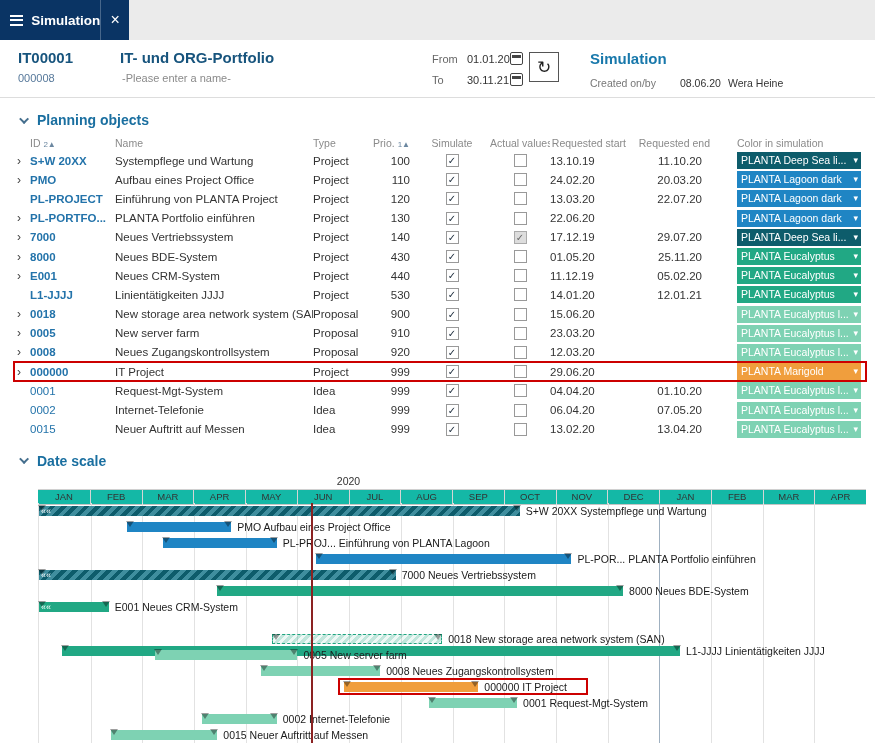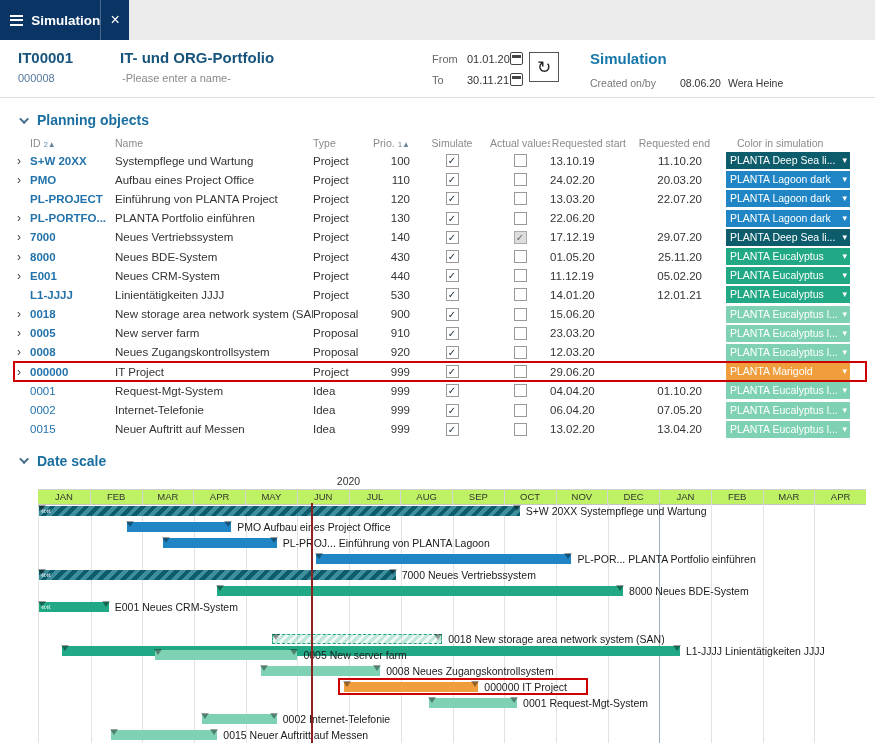"PLANTA Deep Sea li..." .colorsel { margin-left: 16px -> 27px }
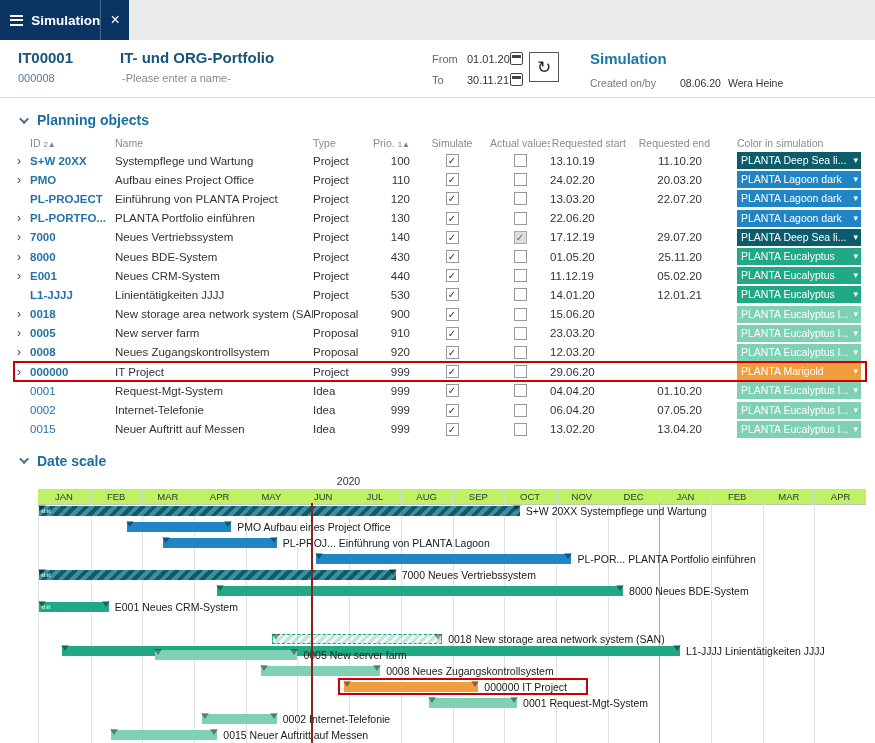"JAN" .g-months { background: #bef264 -> #14b8a6 }
